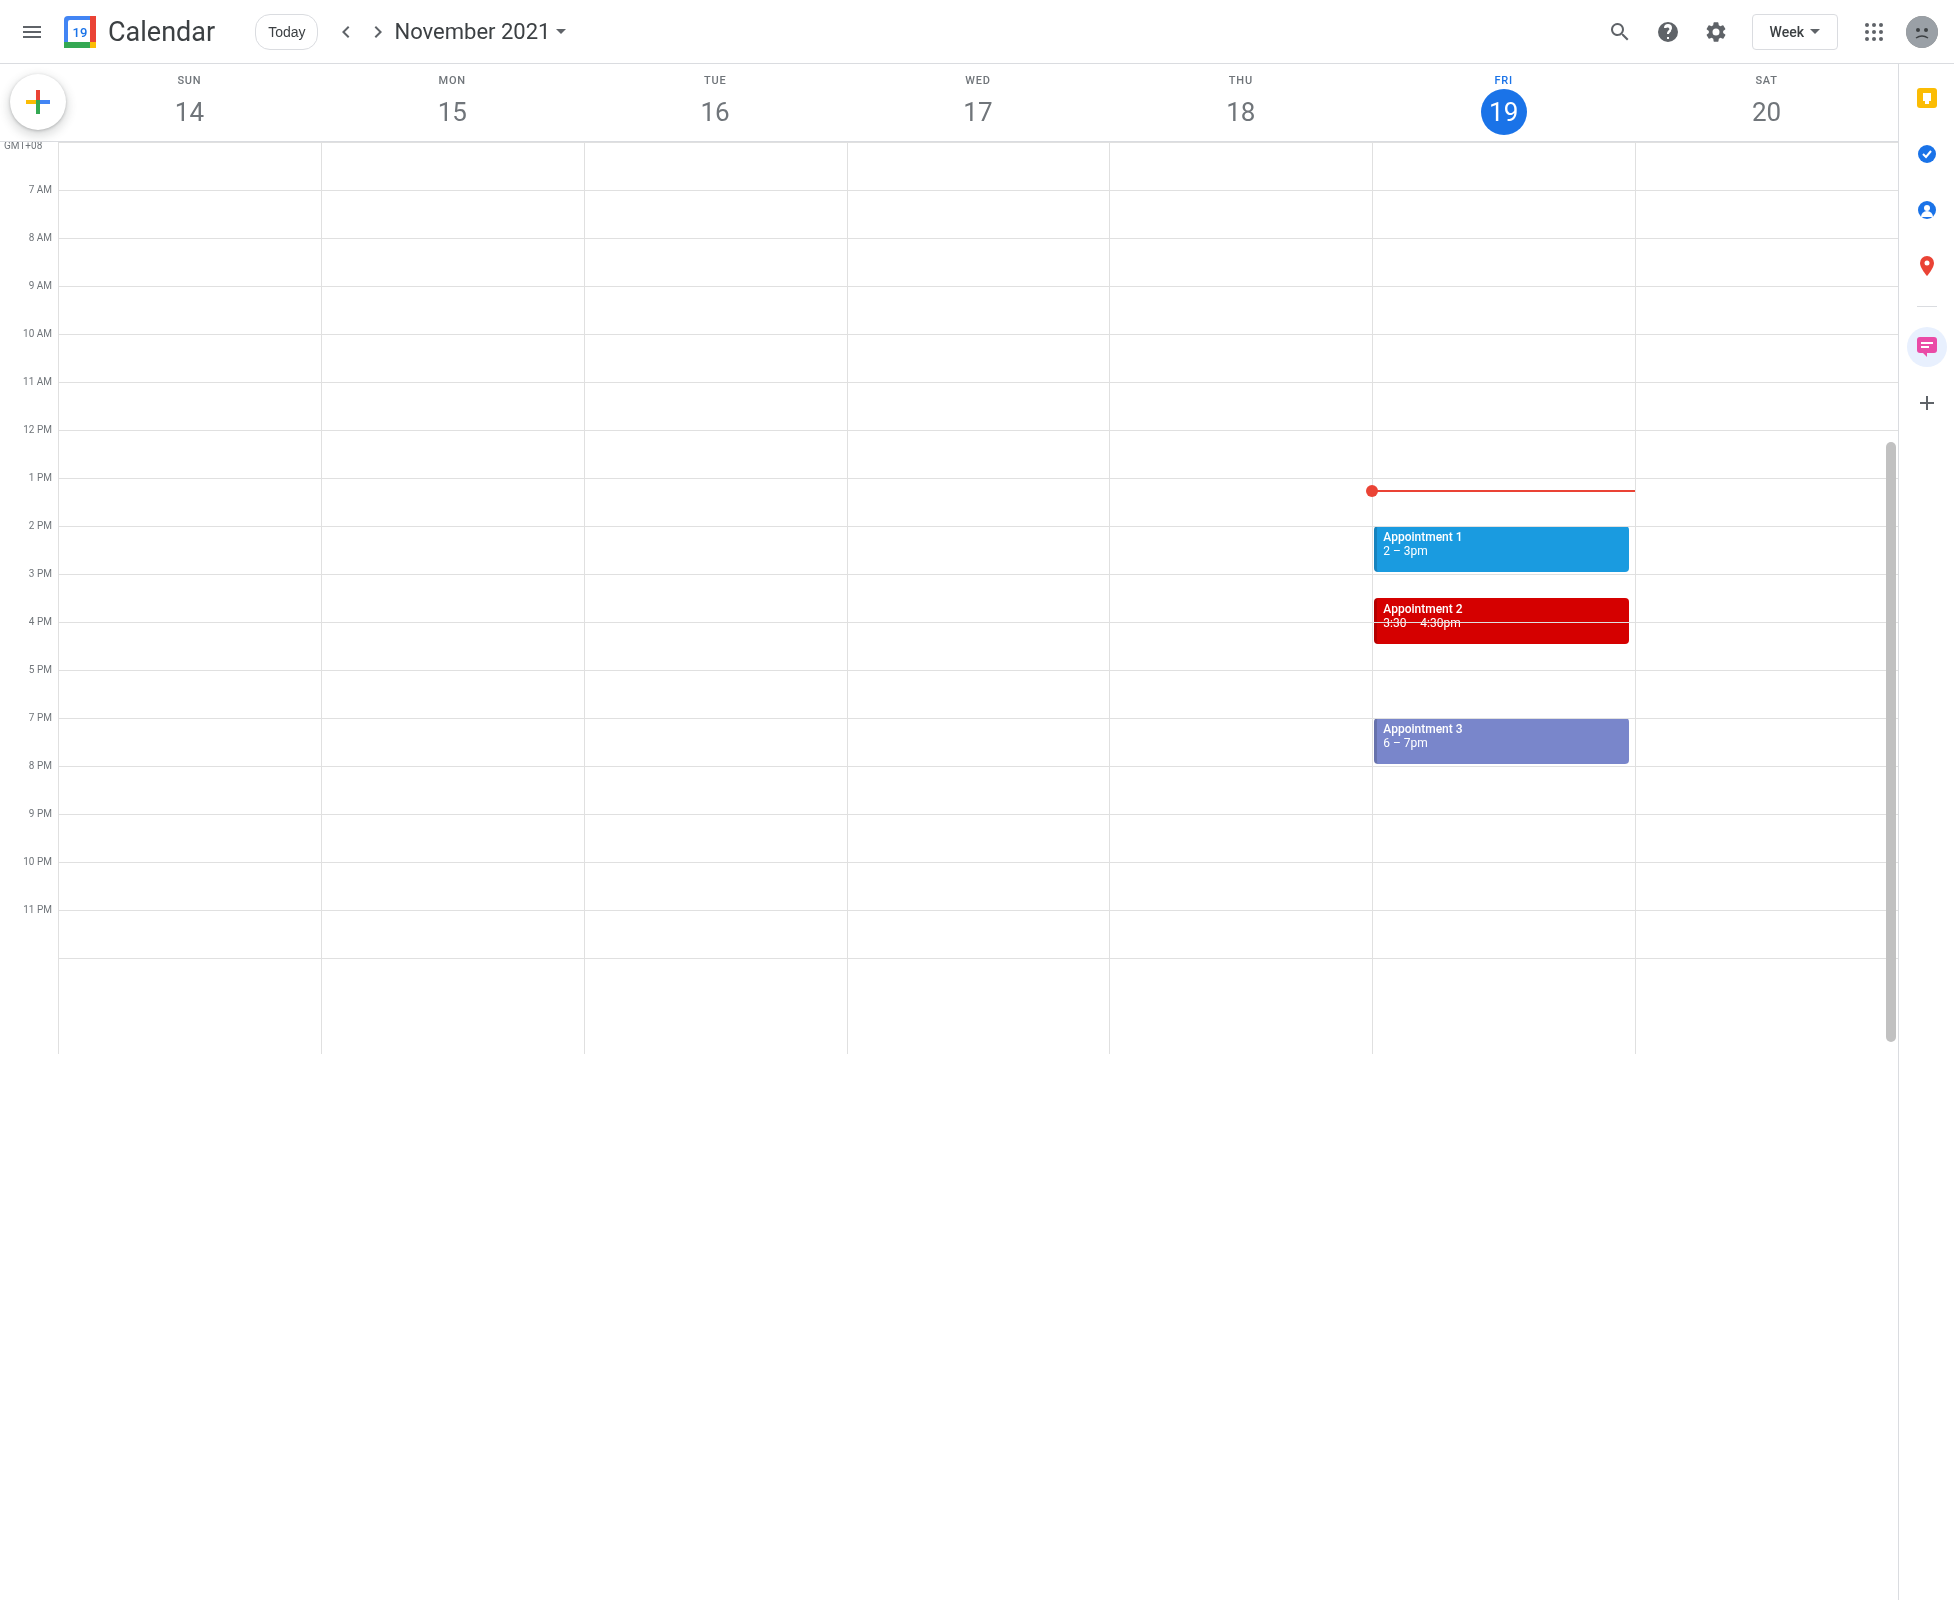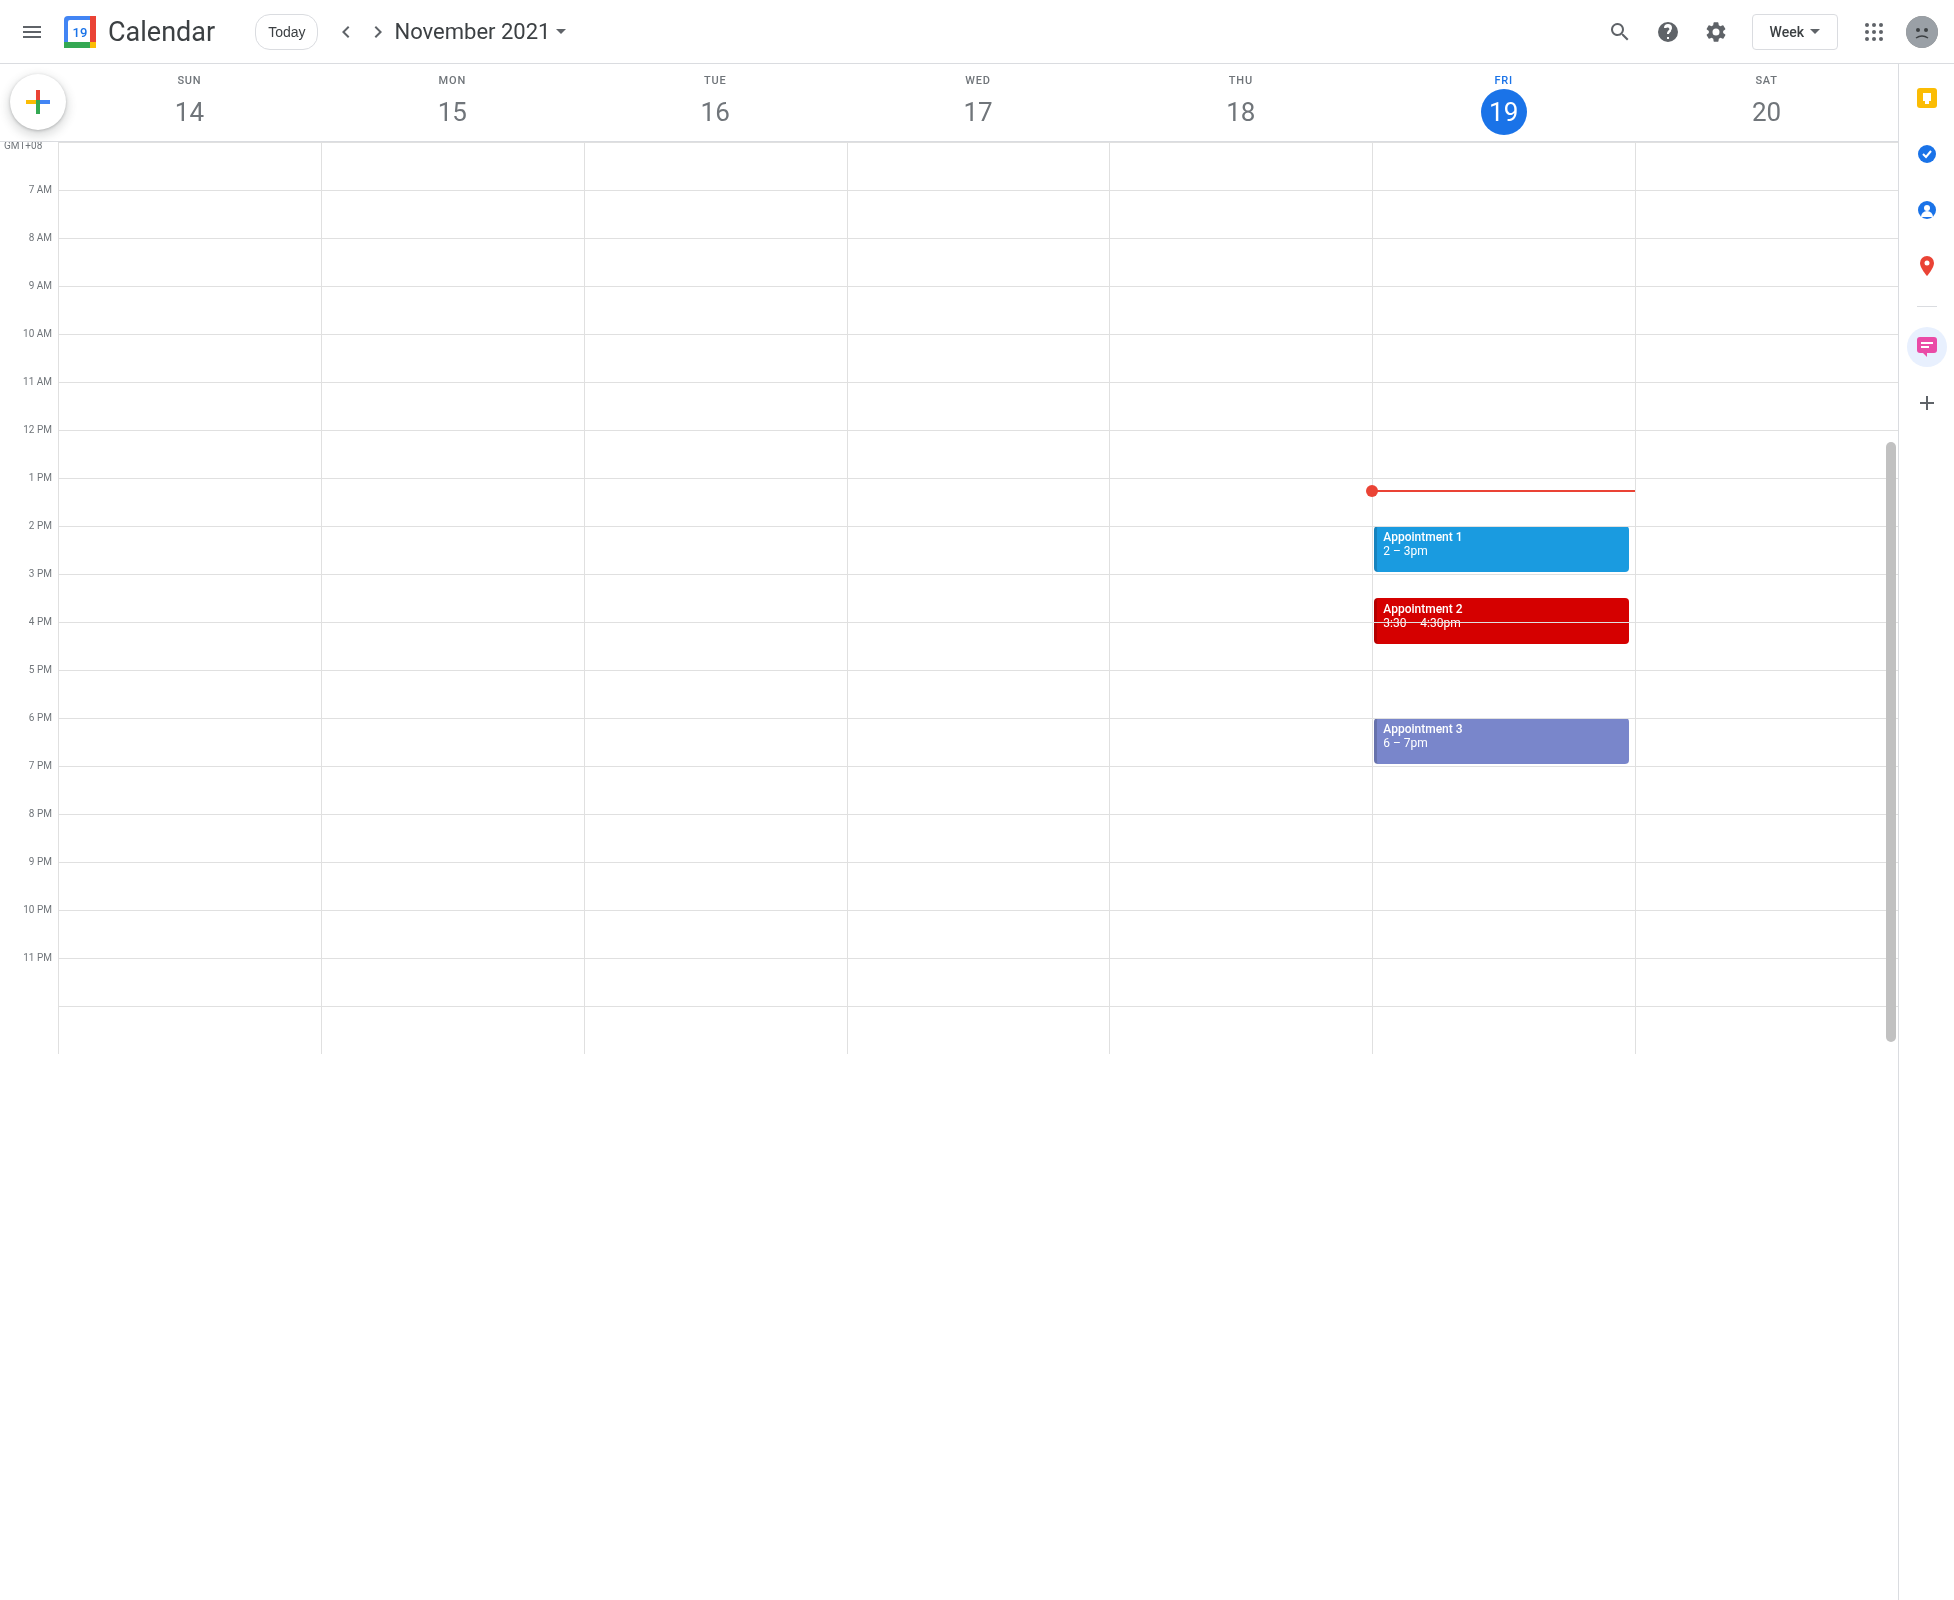"SUN" .day-header-row { justify-content: none -> flex-end }
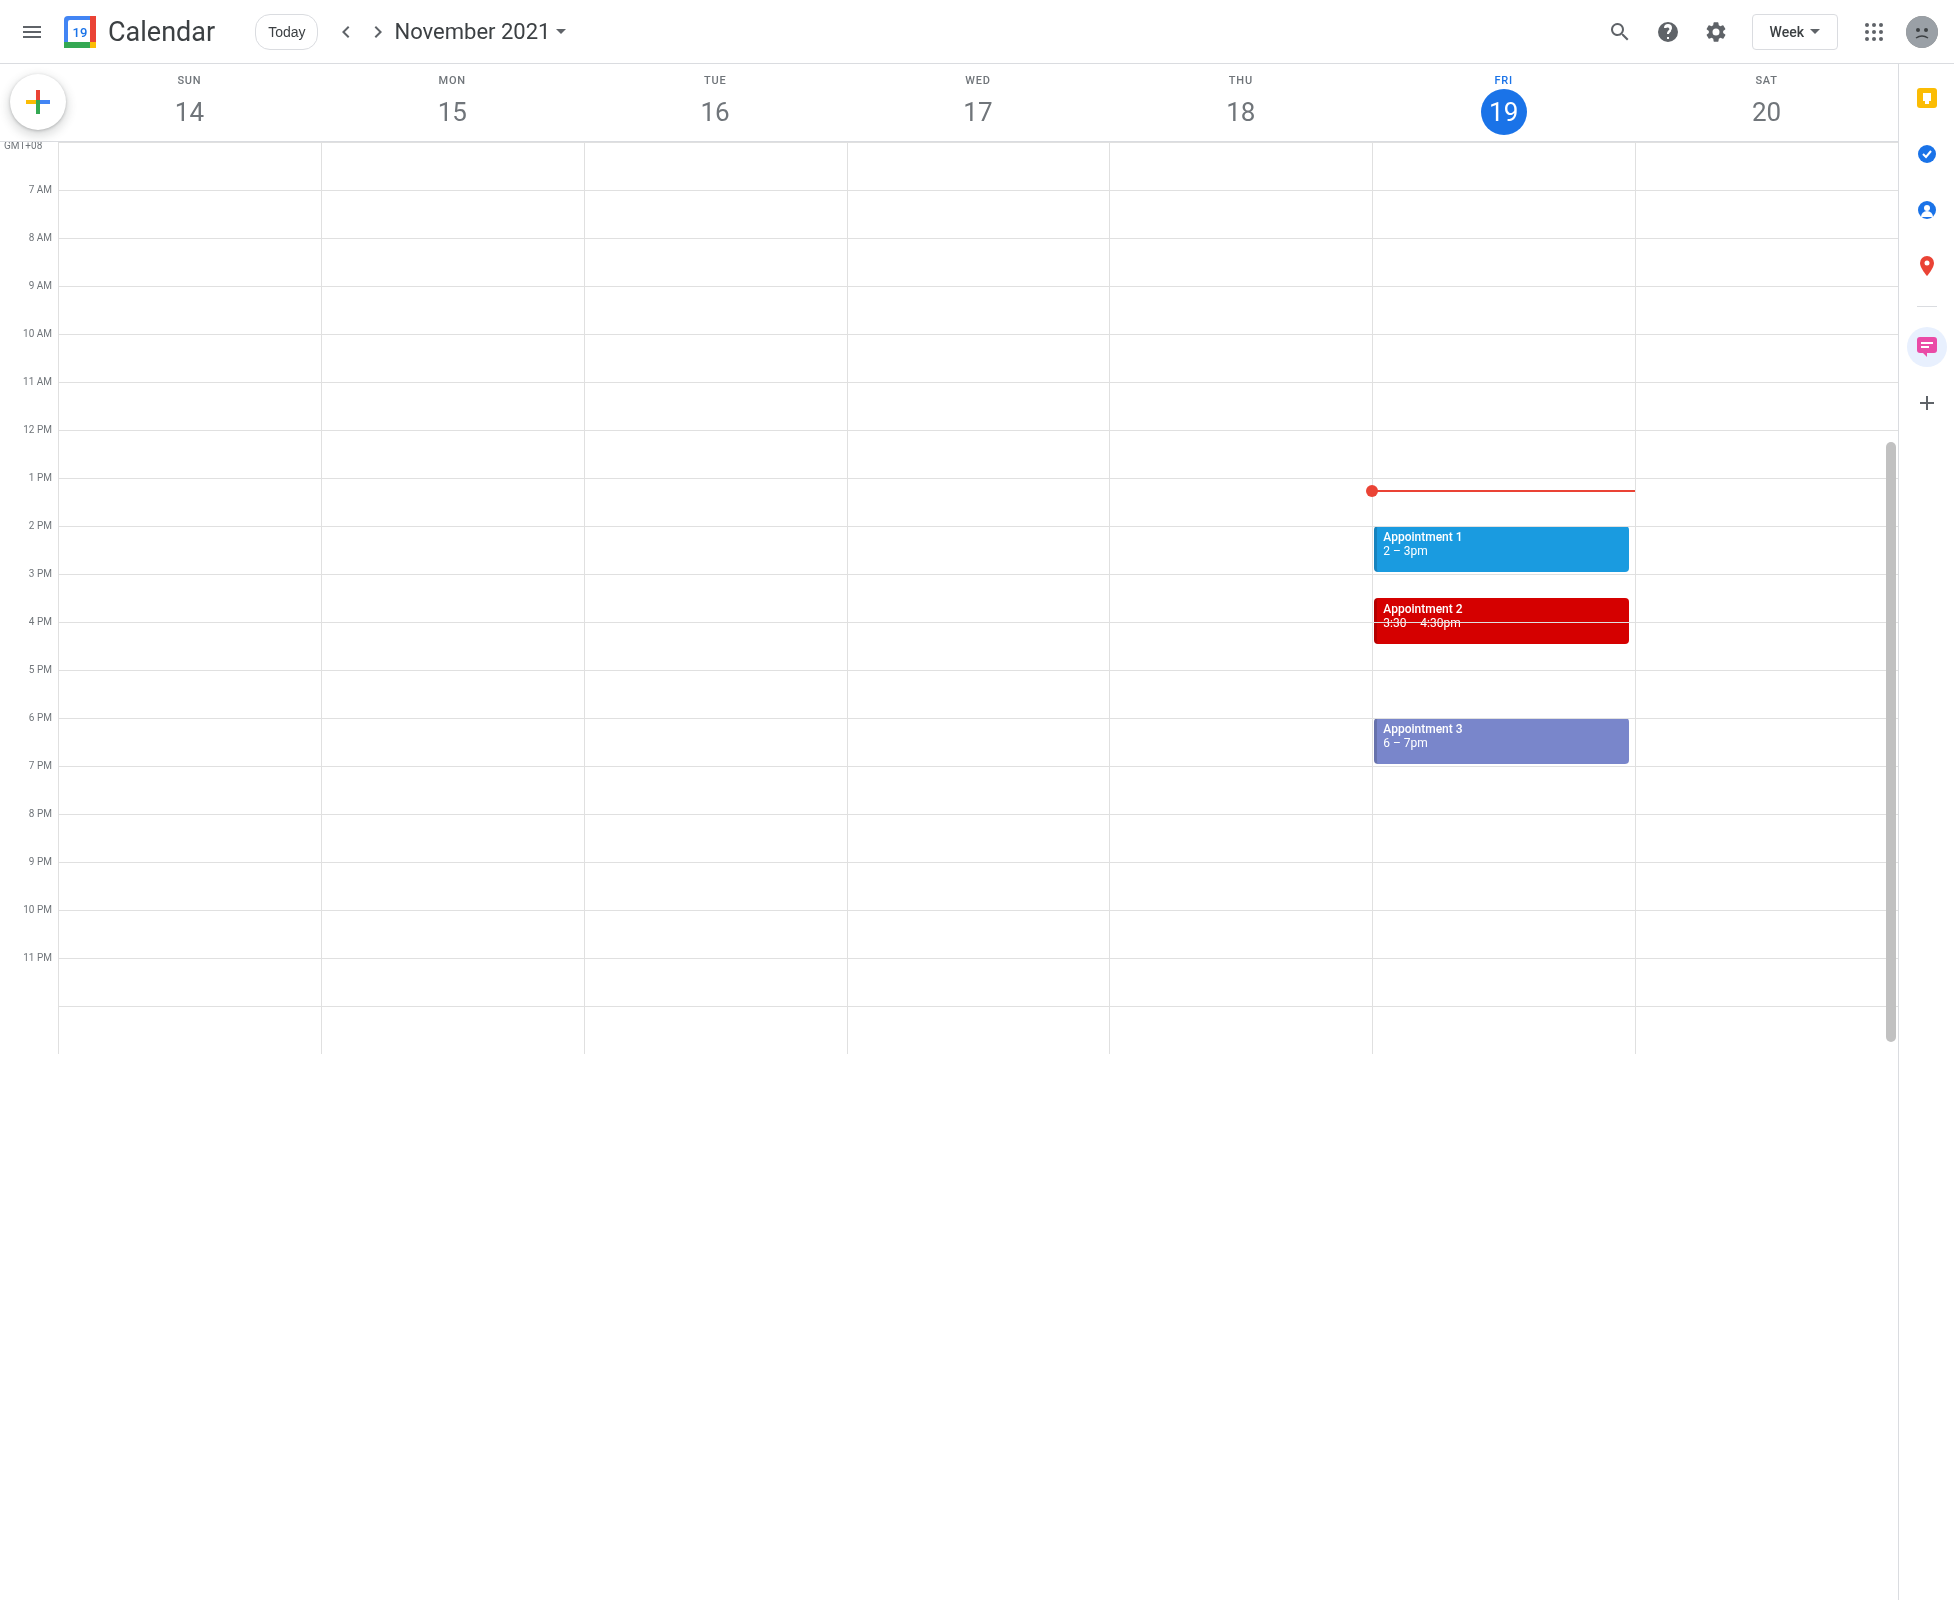"6 PM" div.hour-row { html: <div> <div>6 PM</div> </div> -> none }
